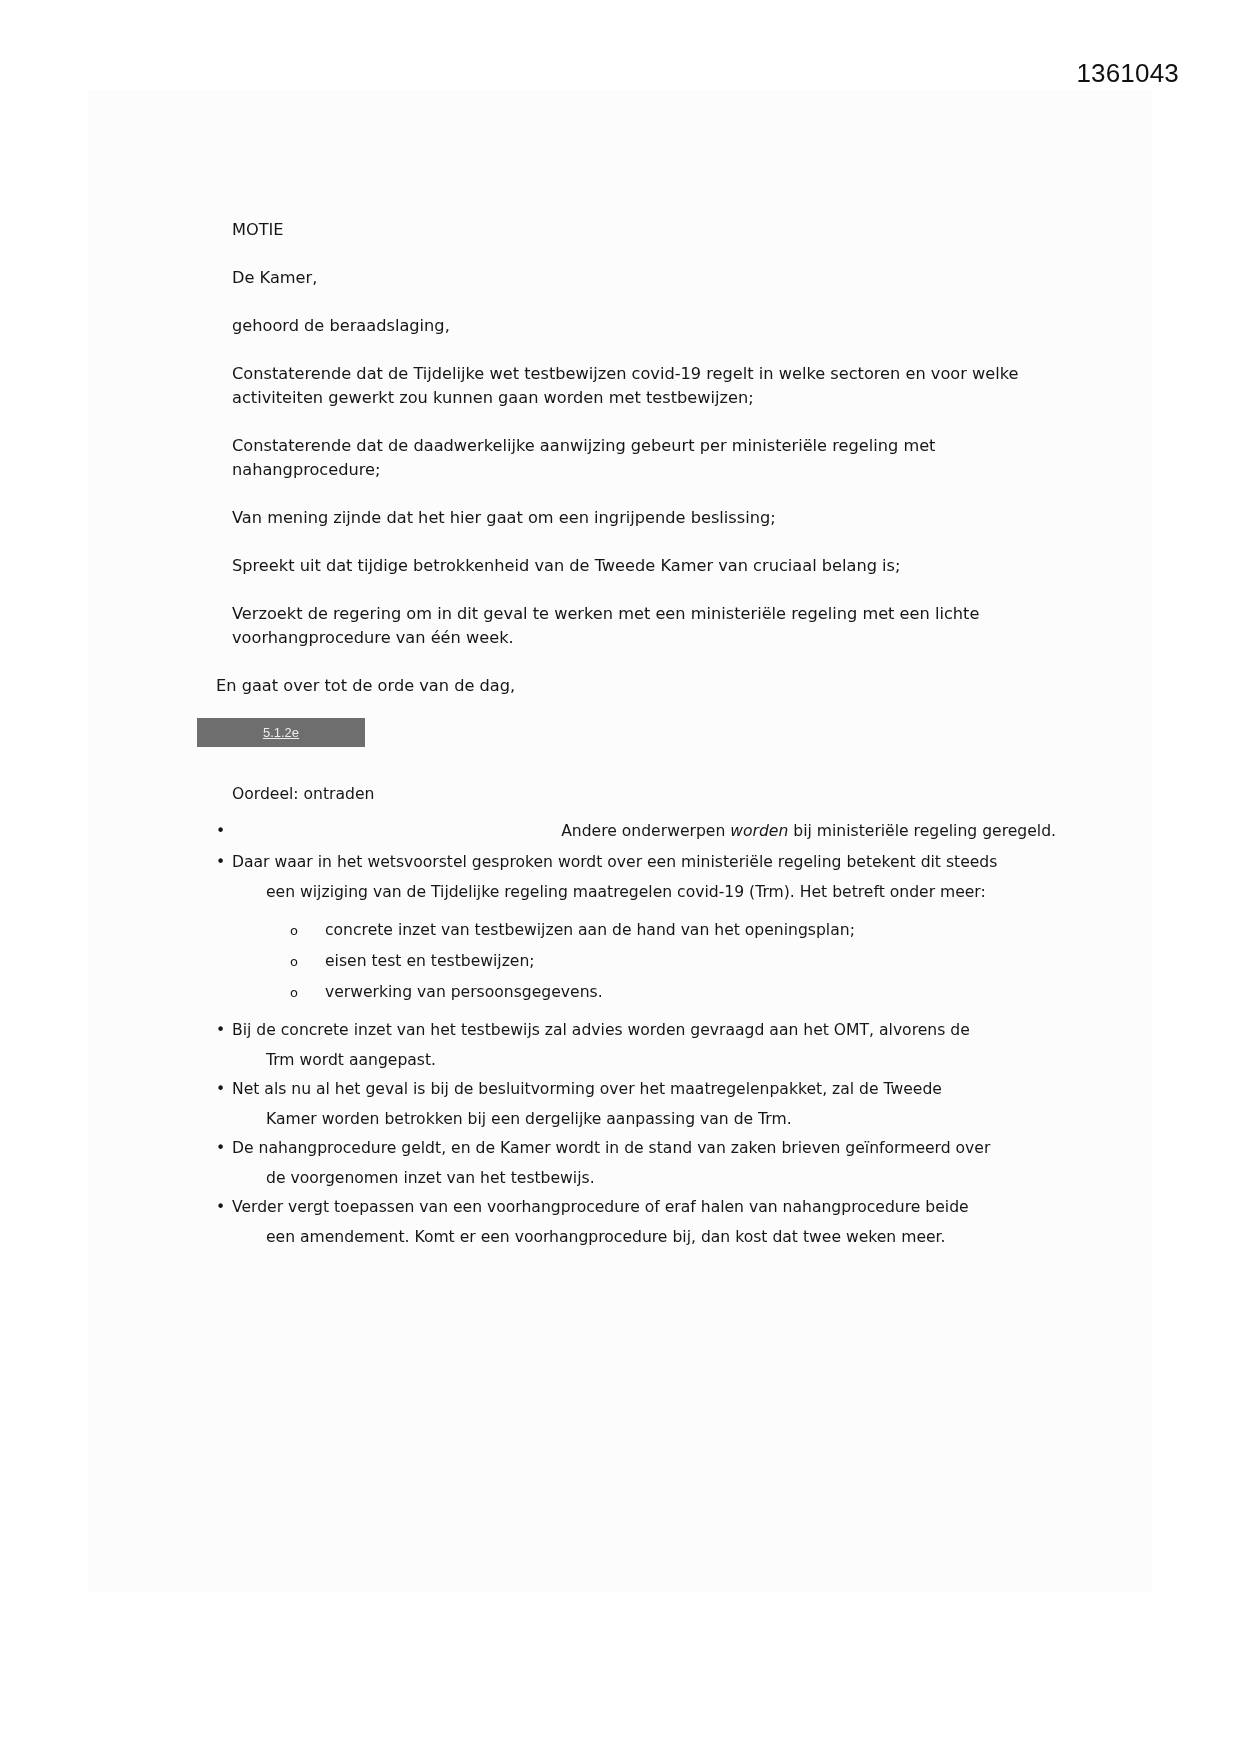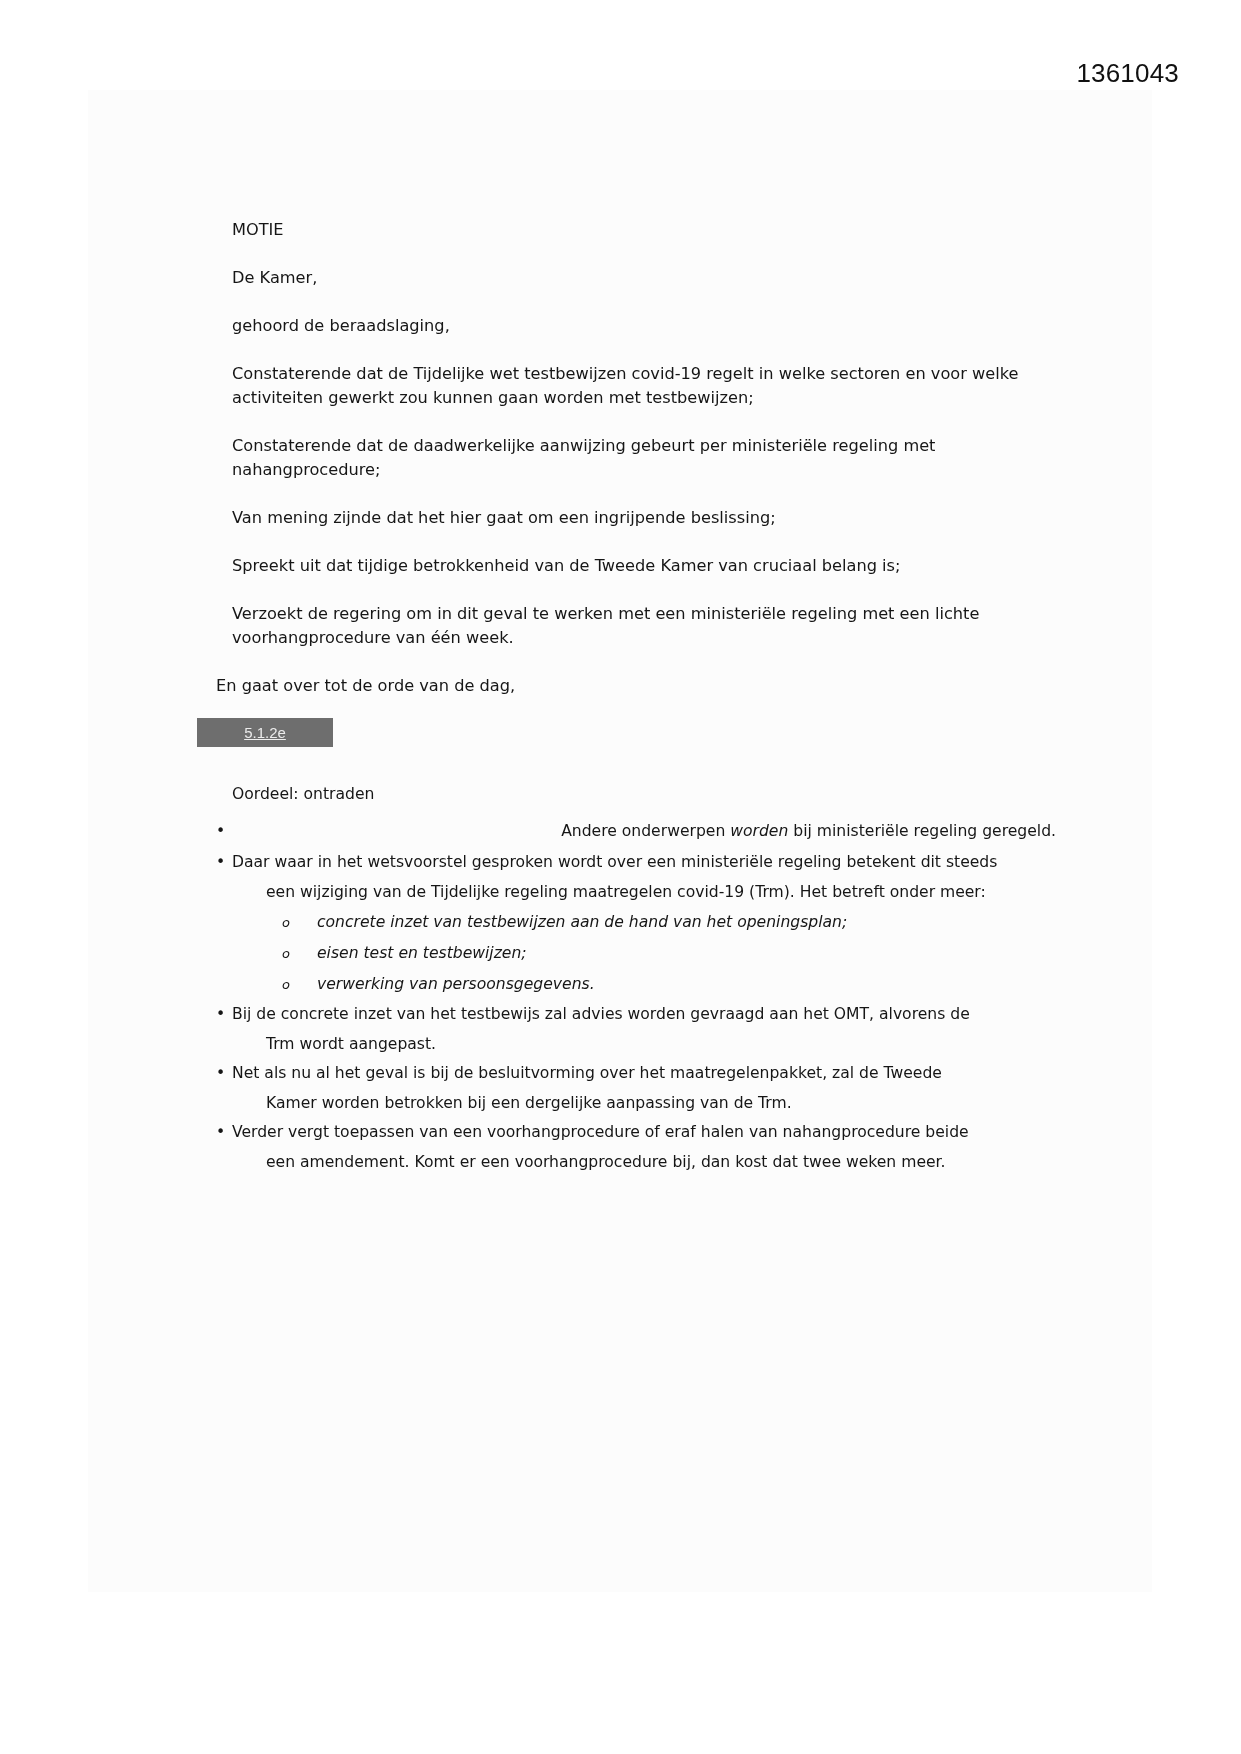"5.1.2e" .redact { font-size: 15px -> 13px; width: 136px -> 168px }
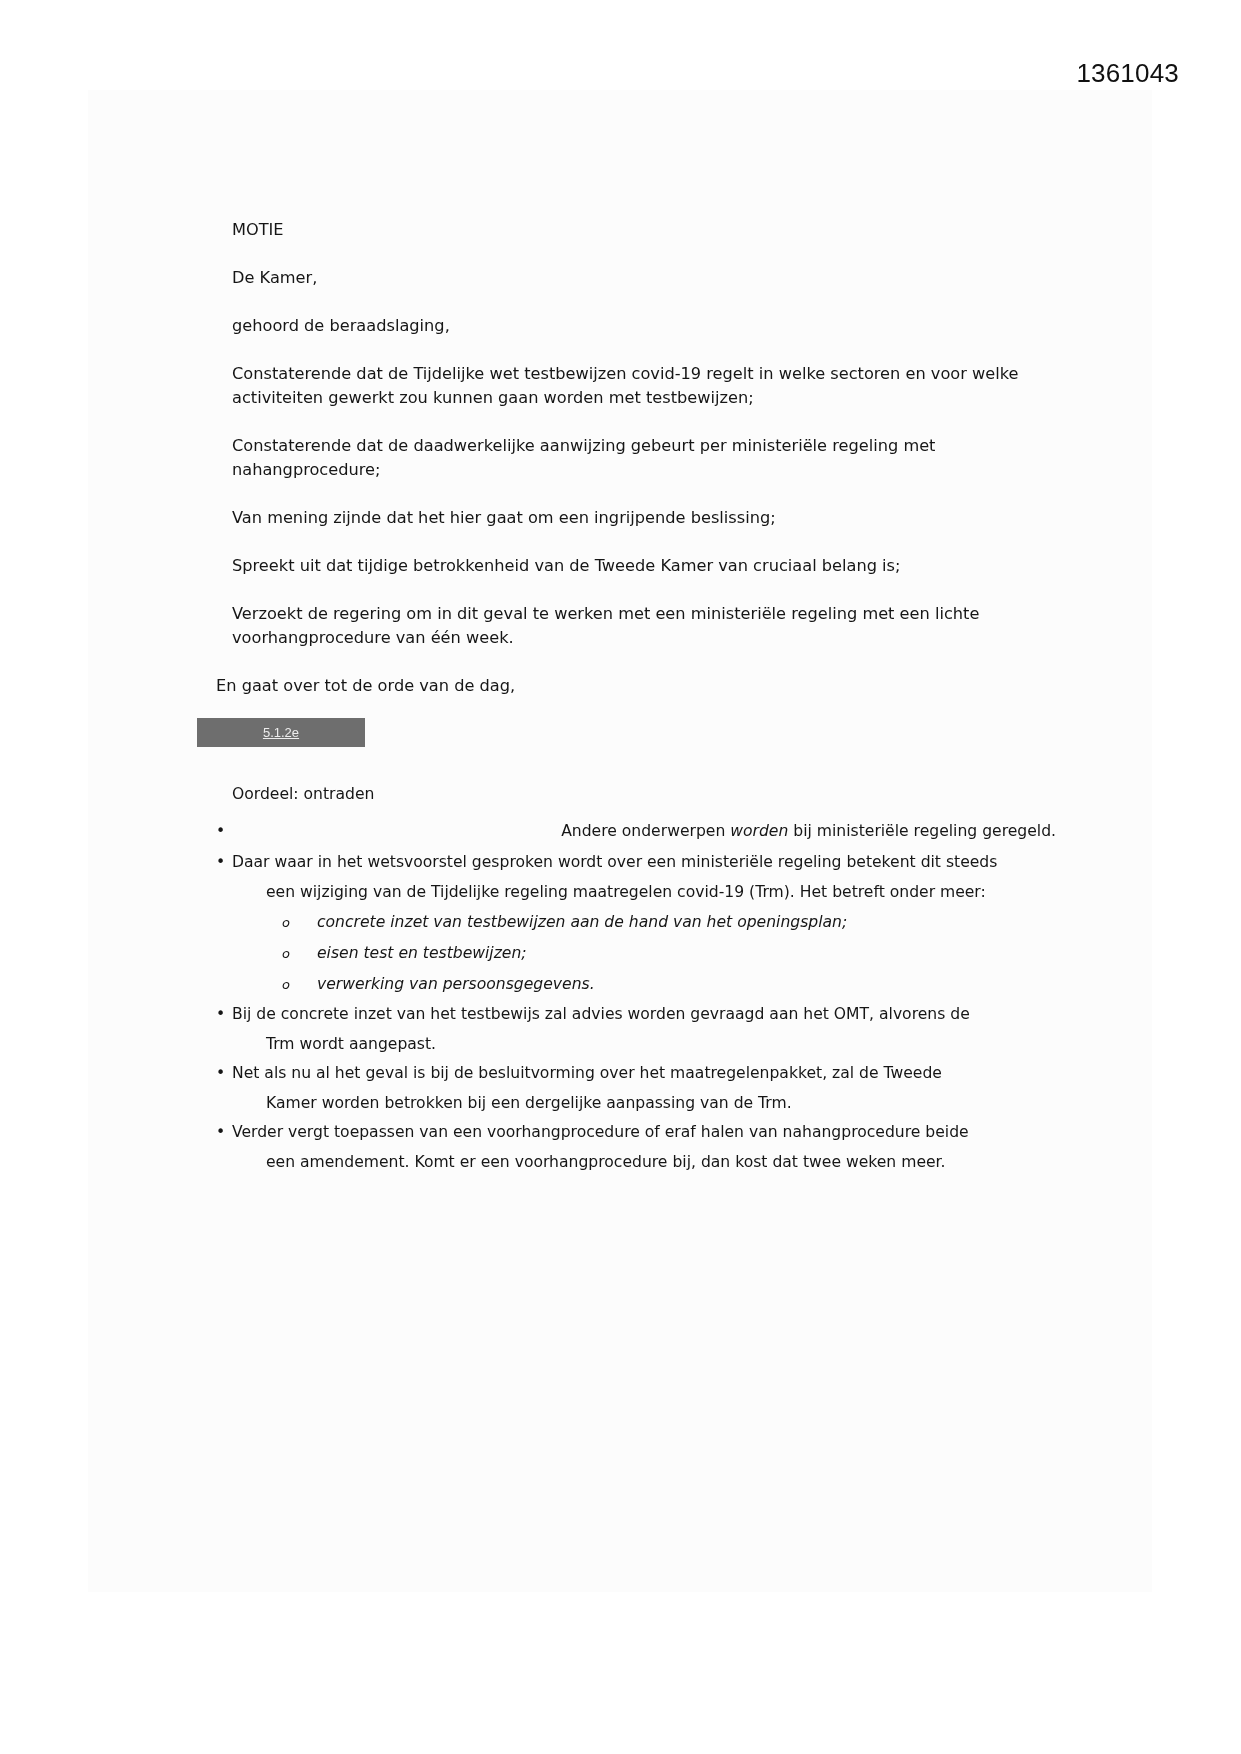"concrete inzet van testbewijzen aan" ul.sub { font-style: italic -> none; margin: 0 -> 8px }
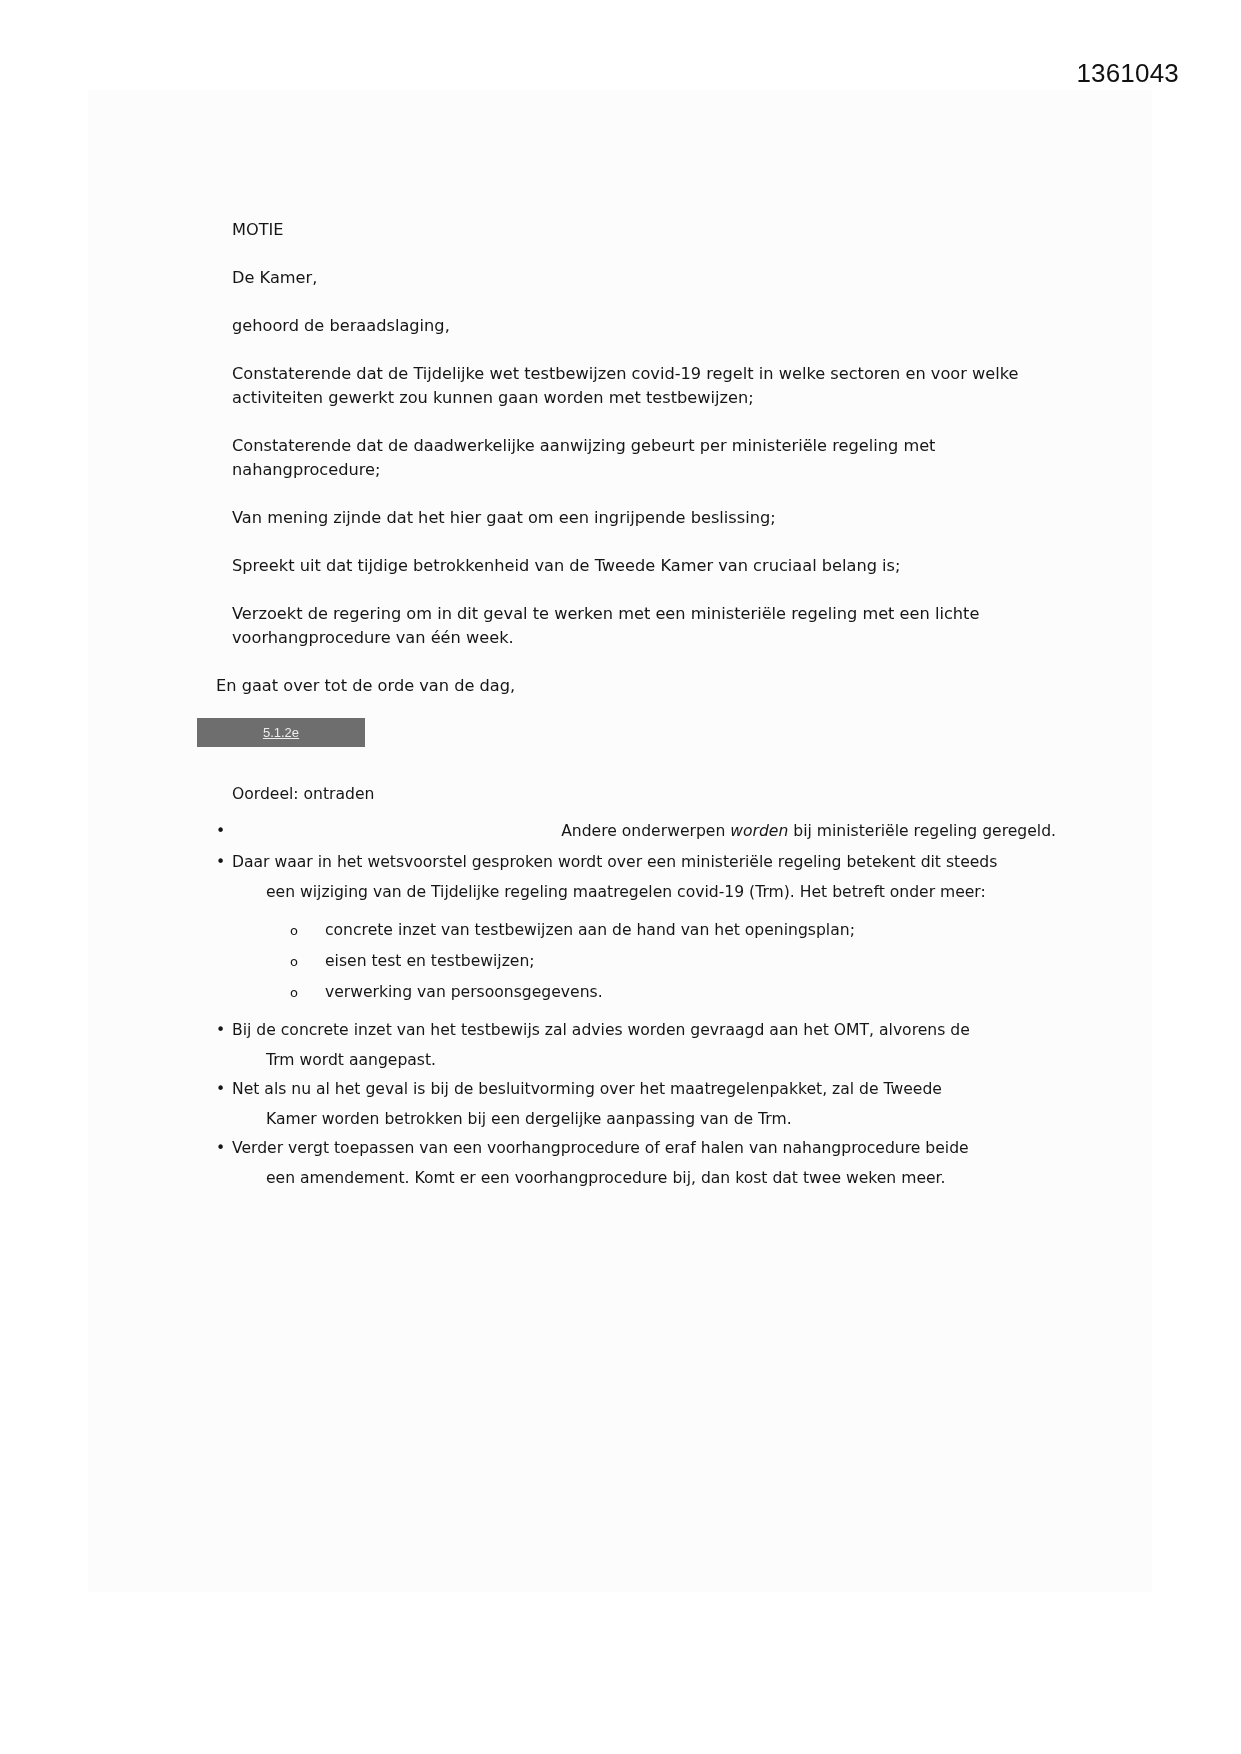"De nahangprocedure geldt, en de" li { html: none -> <li> <span>De nahangprocedure geldt, en de Kamer wordt in de stand van zaken brieven geïnformeerd over</span> <span>de voorgenomen inzet van het testbewijs.</span> </li> }
